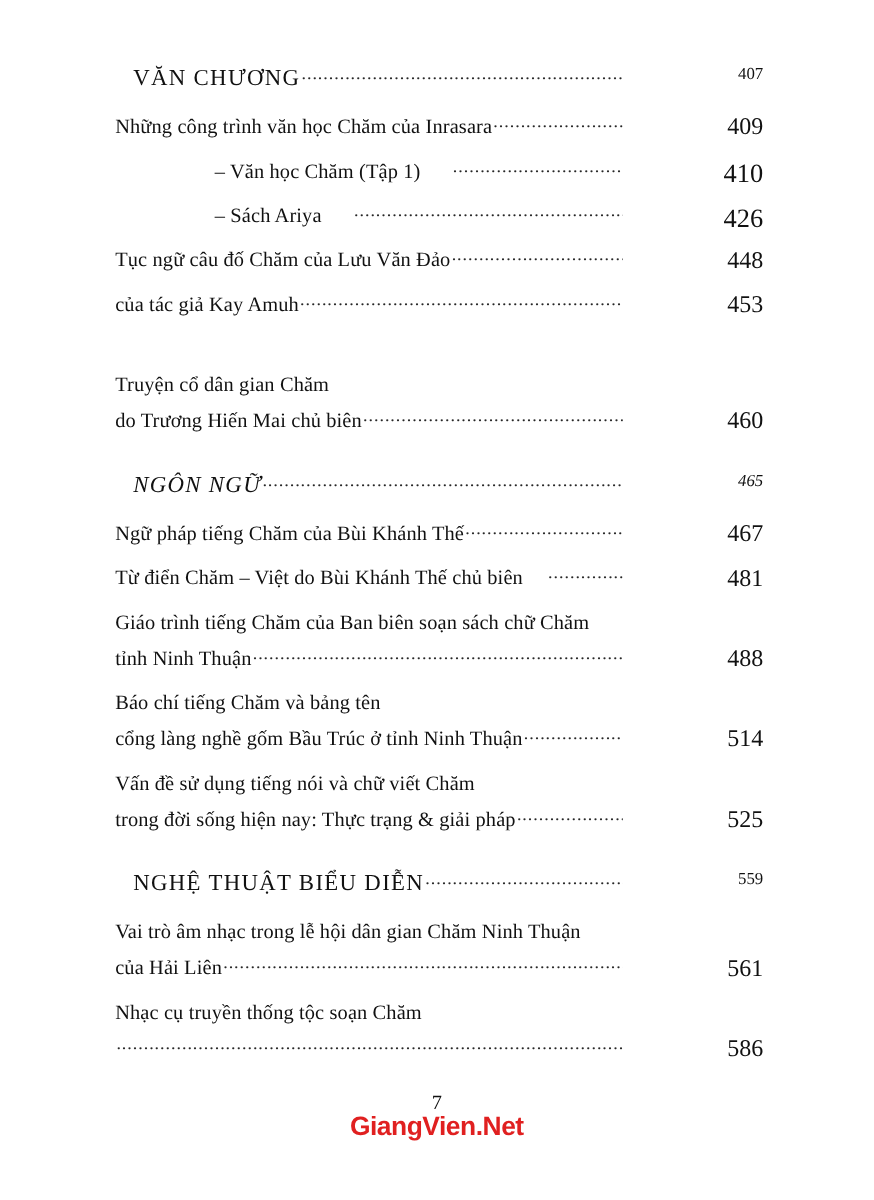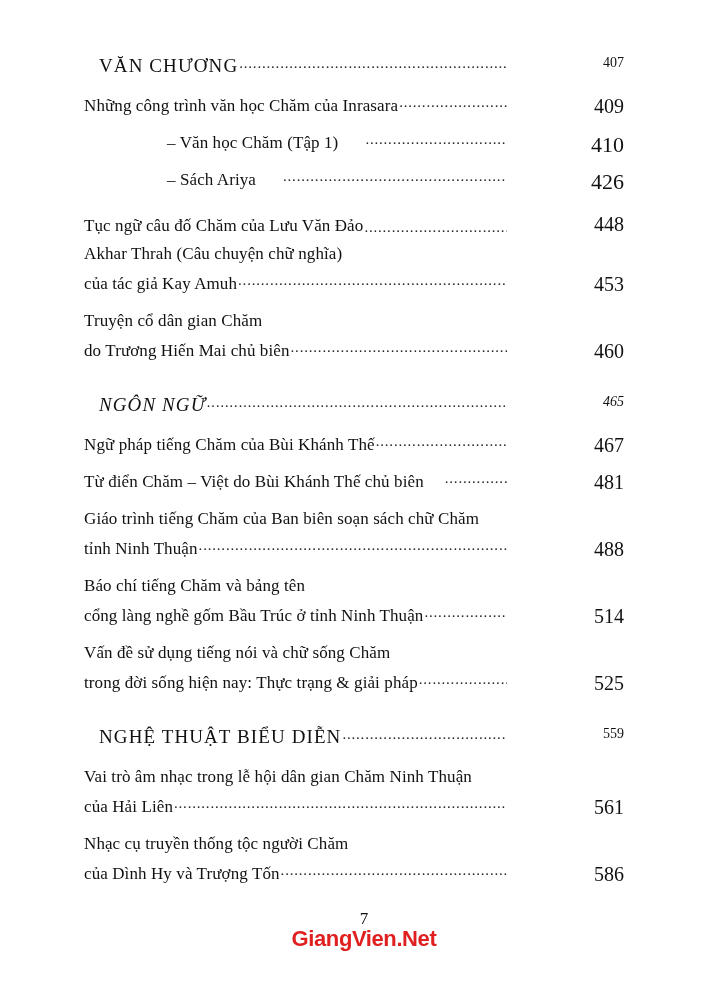"VĂN CHƯƠNG" .toc-block { left: 4px -> 16px }
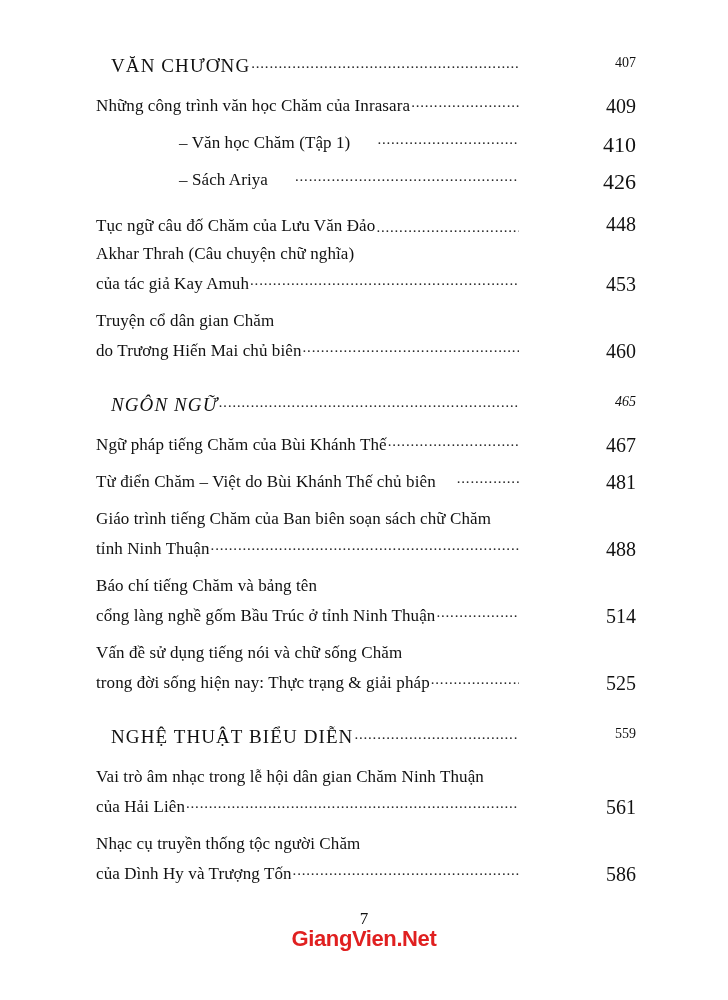"Tục ngữ câu đố Chăm" div.toc-line { align-items: flex-end -> none }
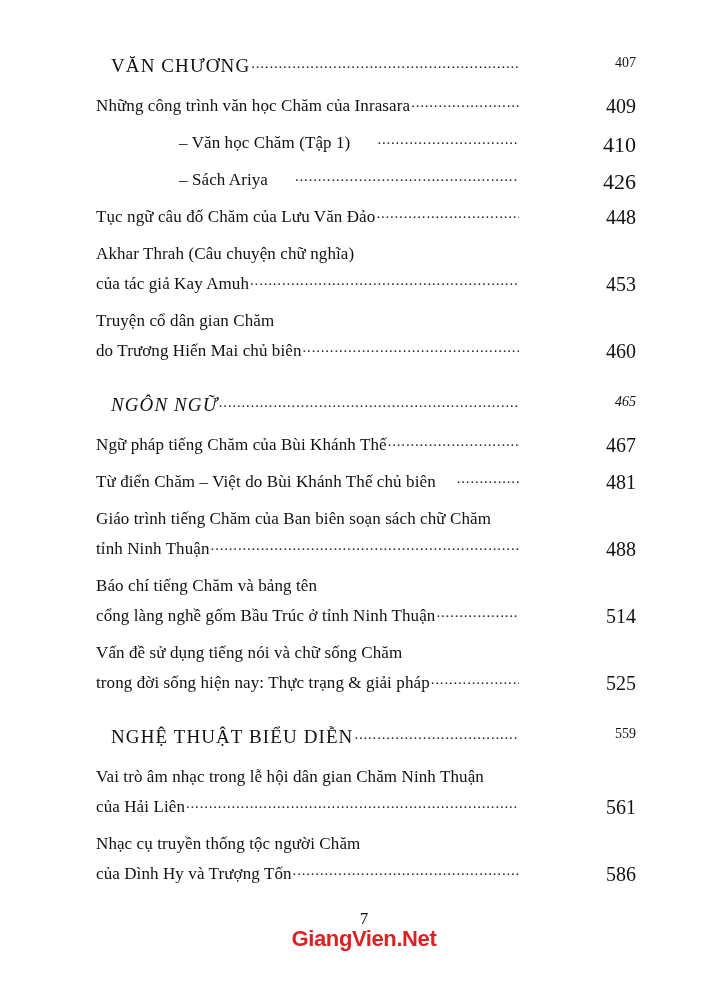"Akhar Thrah (Câu chuyện chữ" div.toc-line { html: <div> <span>Akhar Thrah (Câu chuyện chữ nghĩa)</span> <span></span> <span></span> </div> -> none }
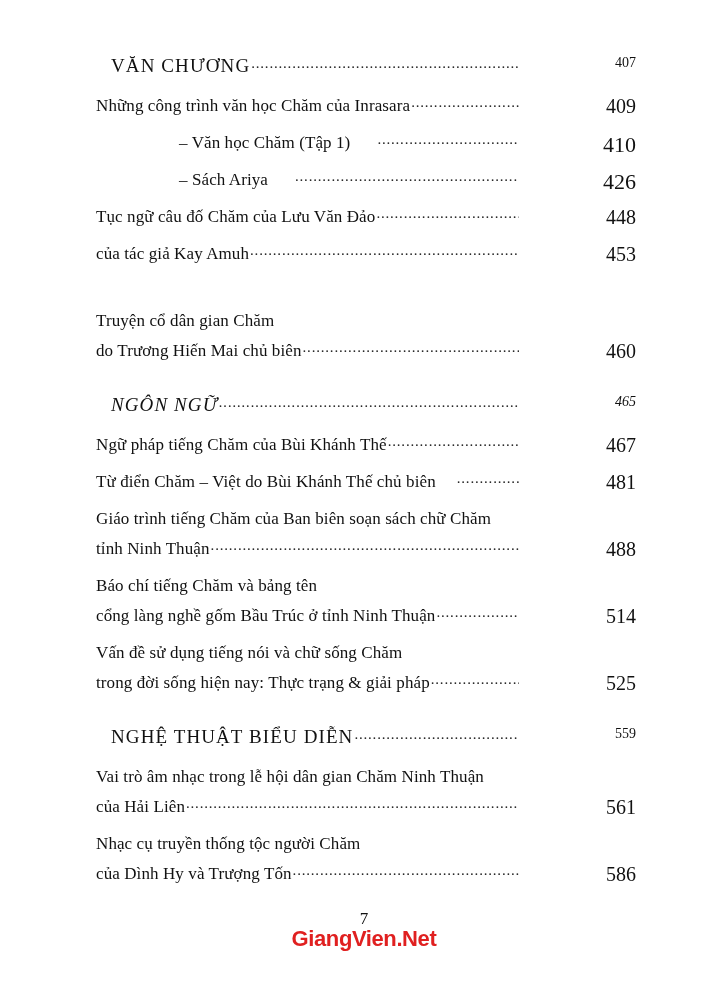"Vấn đề sử dụng tiếng" span.toc-text { text: sống -> viết }
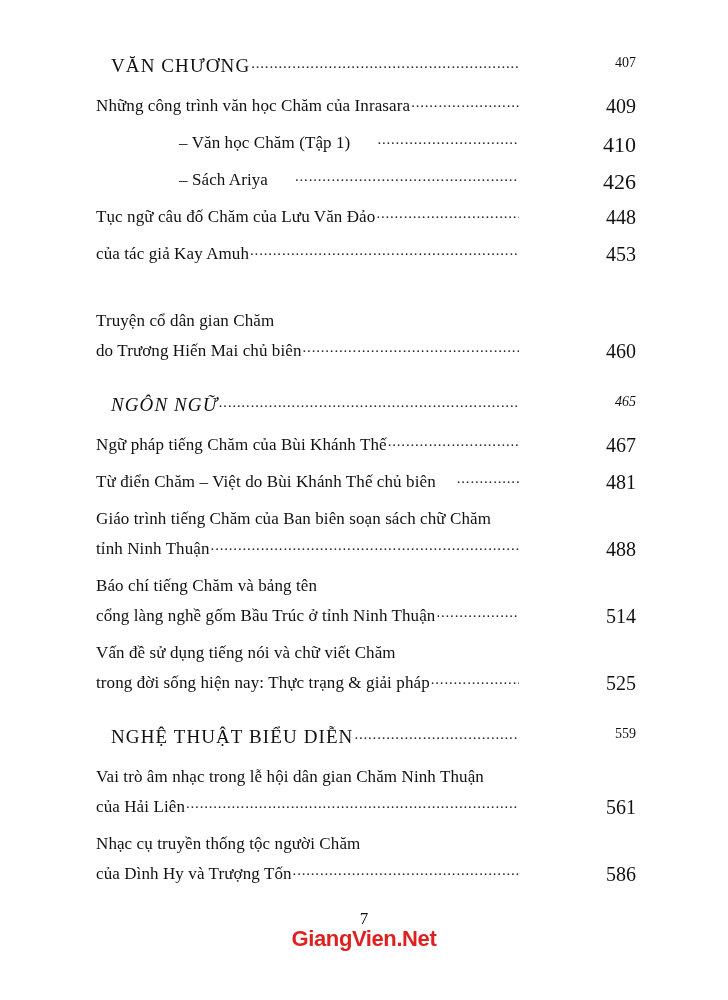"Nhạc cụ truyền thống tộc" span.toc-text { text: người -> soạn }
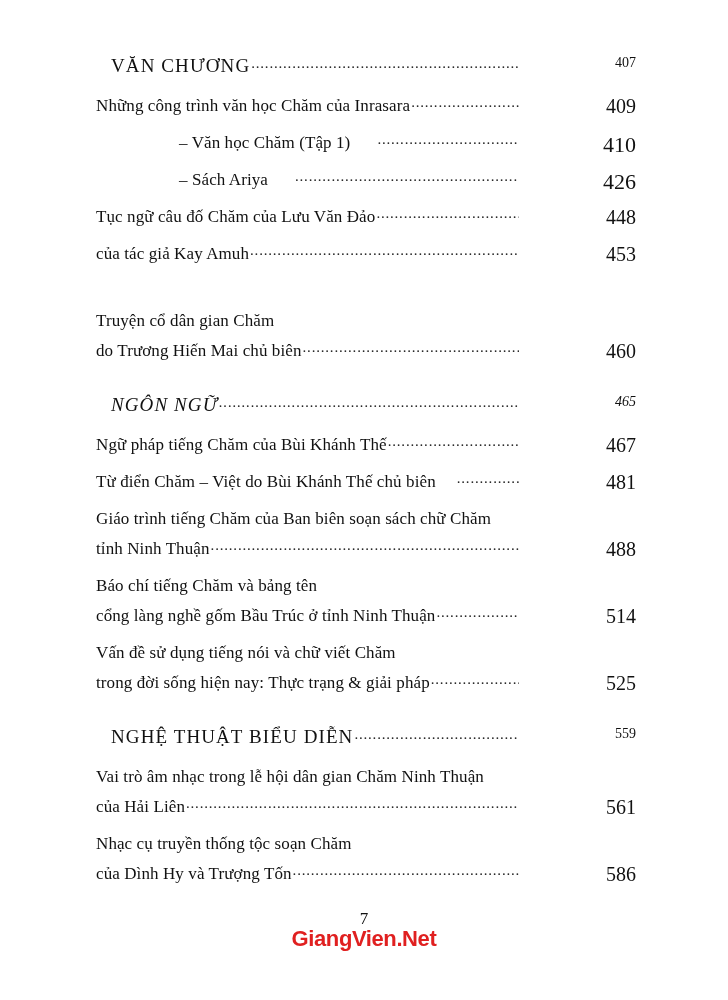"của Dình Hy và Trượng" span.toc-text { html: <span>của Dình Hy và Trượng Tốn</span> -> none }
